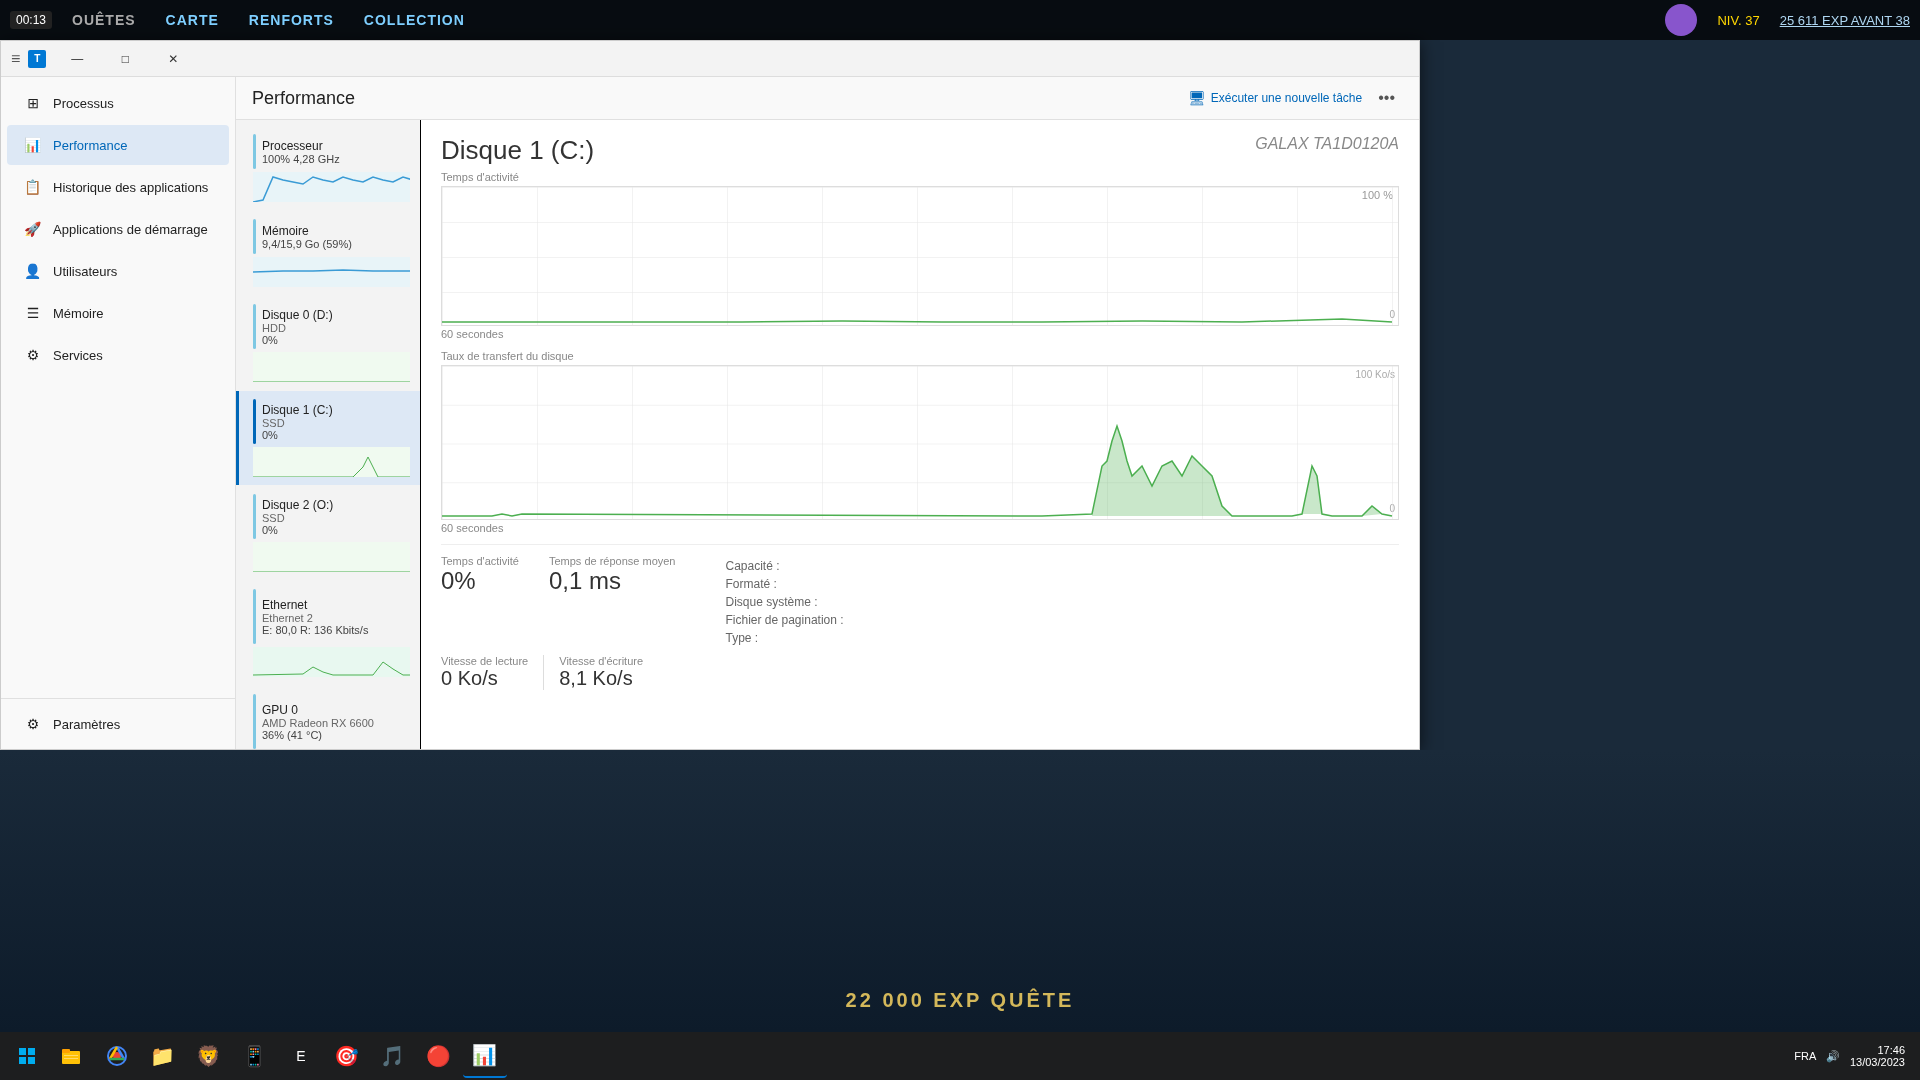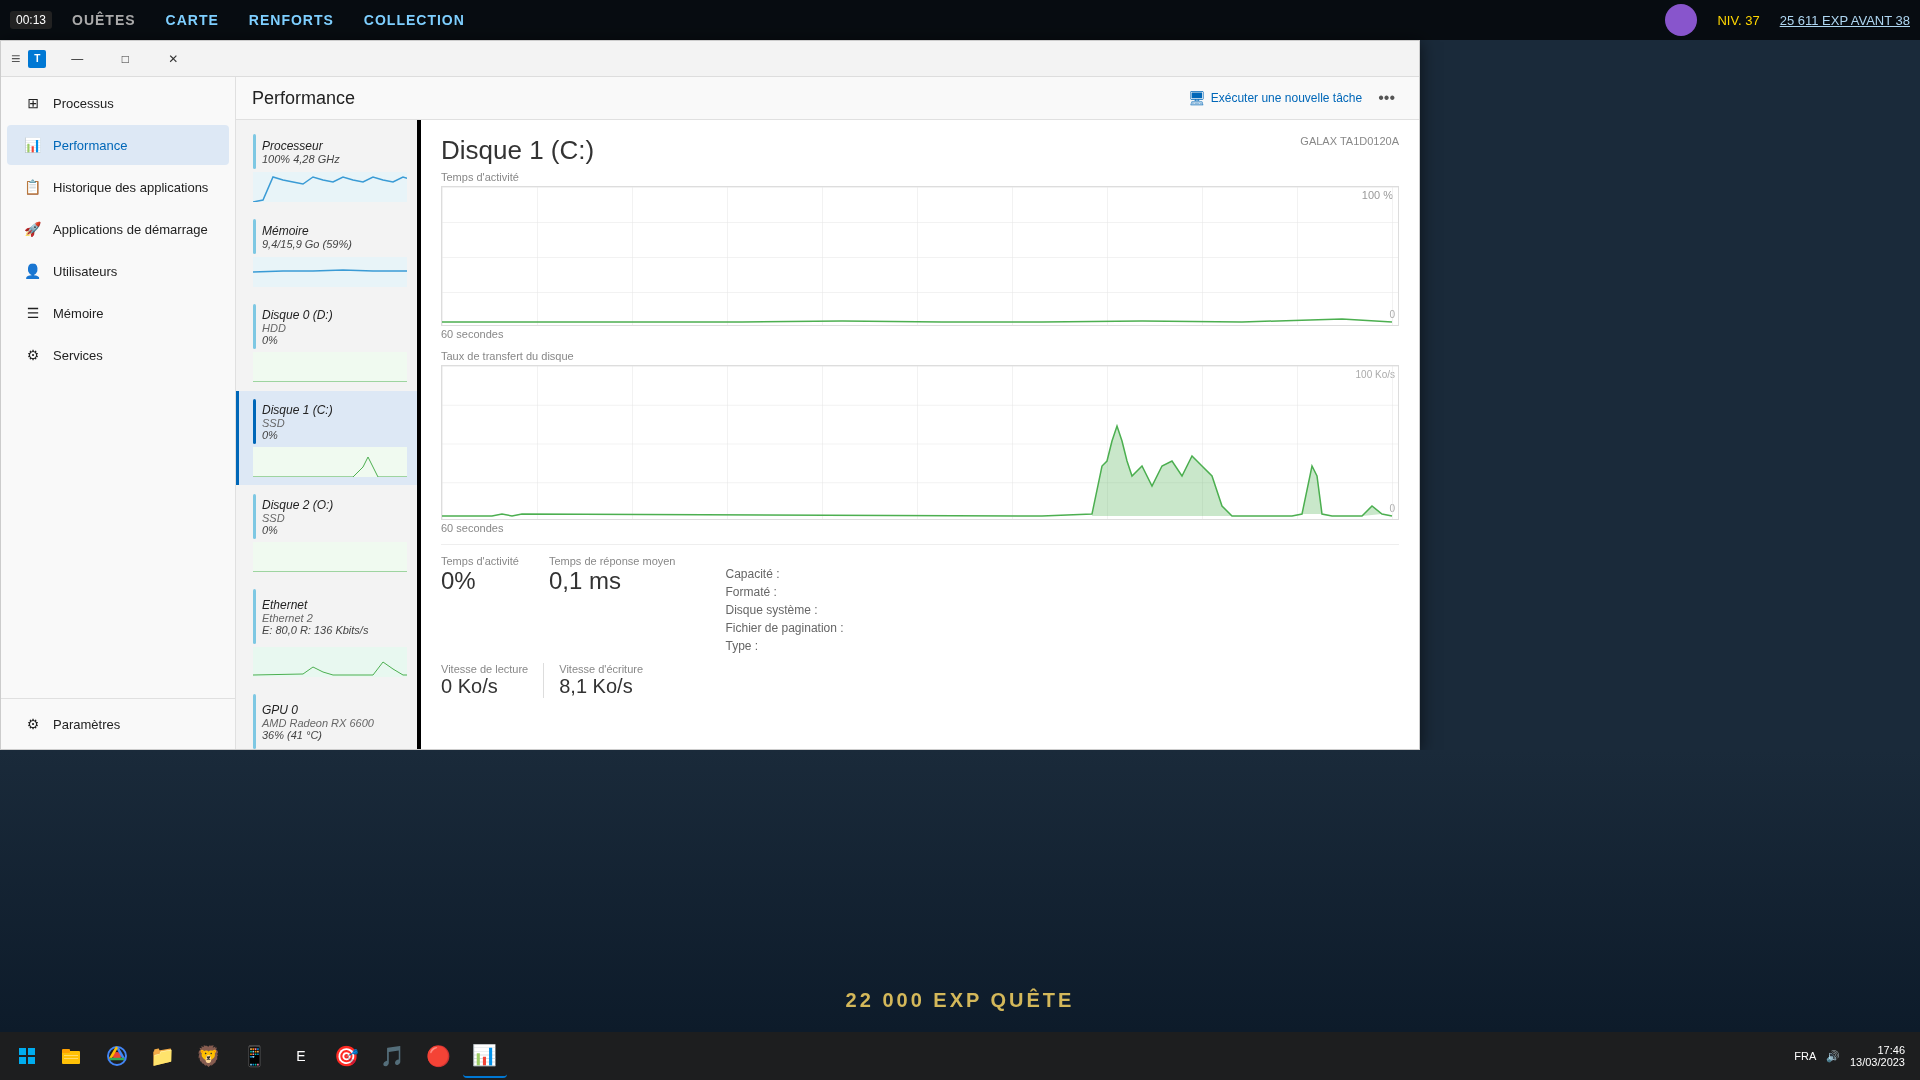"Processeur" .device-list { border-right: 4px solid #000000 -> 1px solid #000000; font-style: italic -> none }
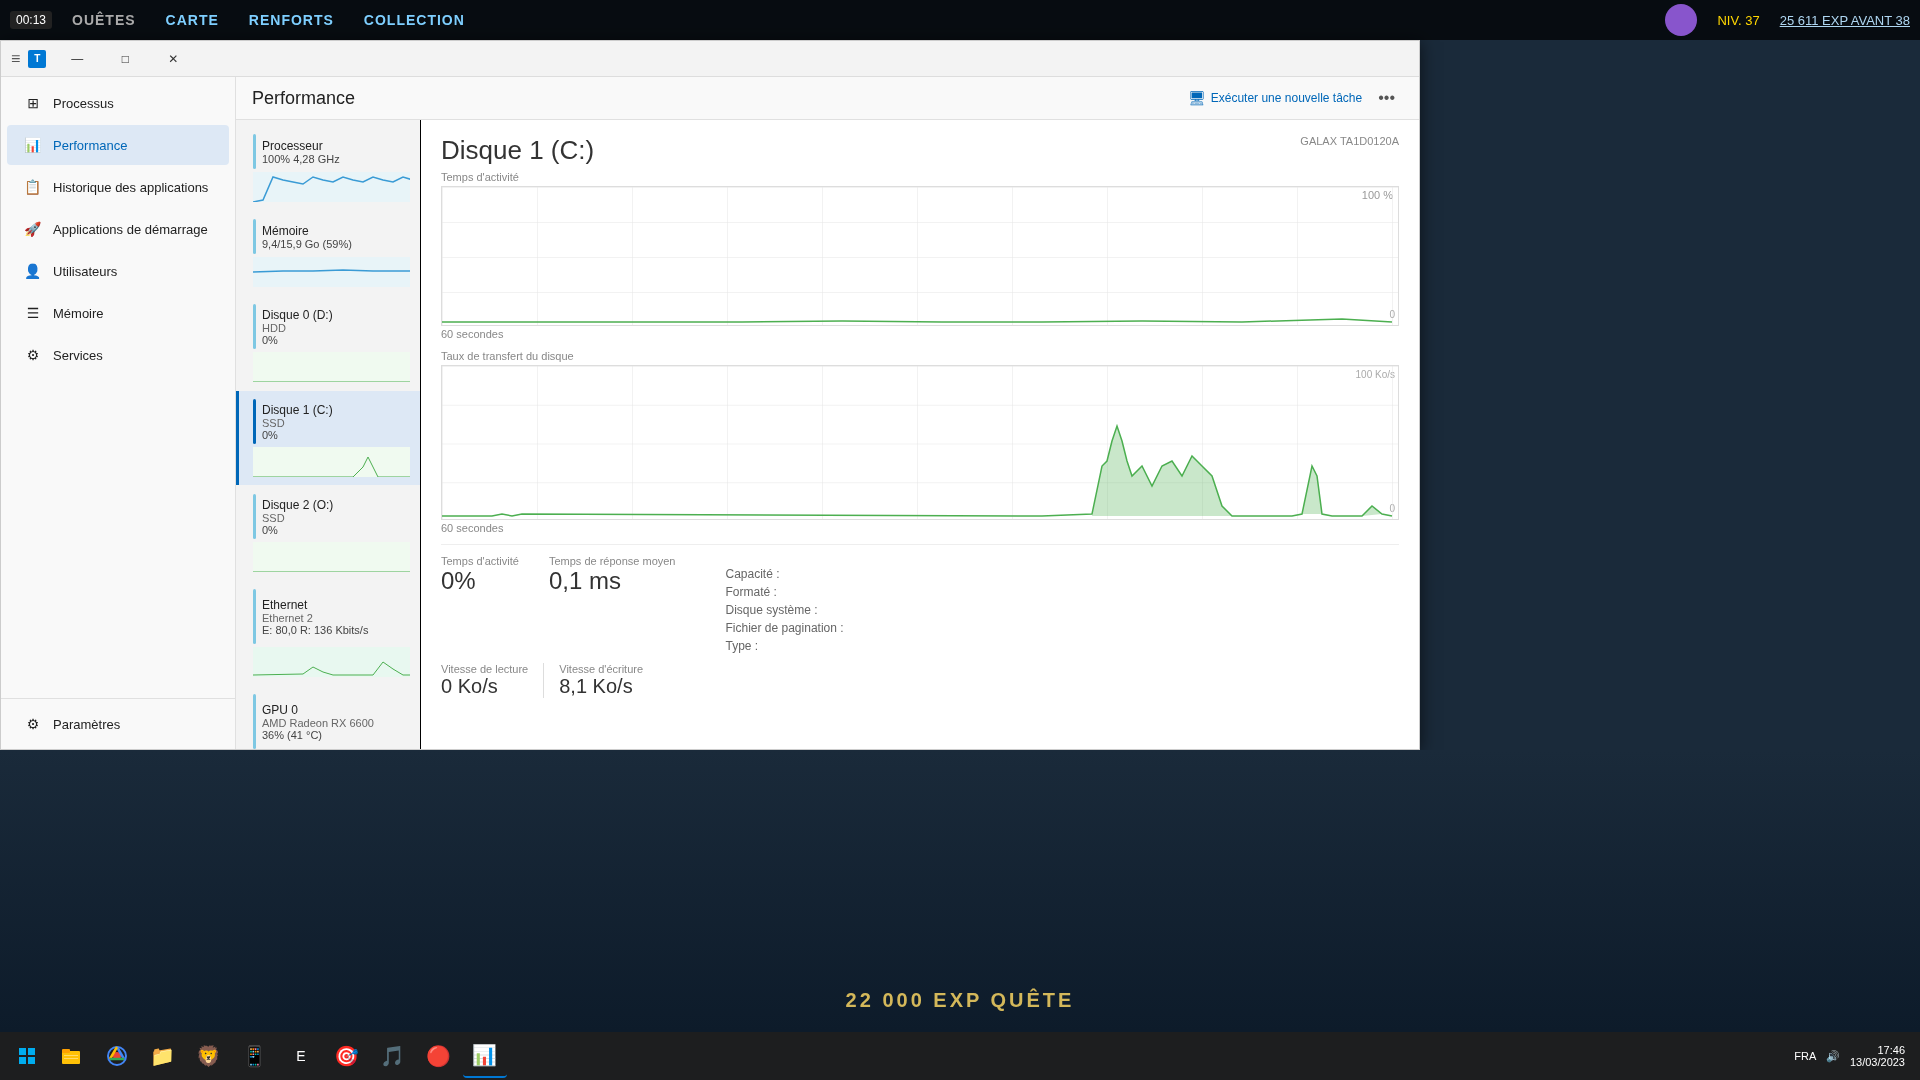"GALAX TA1D0120A" .detail-subtitle { font-size: 11px -> 16px; font-style: none -> italic }
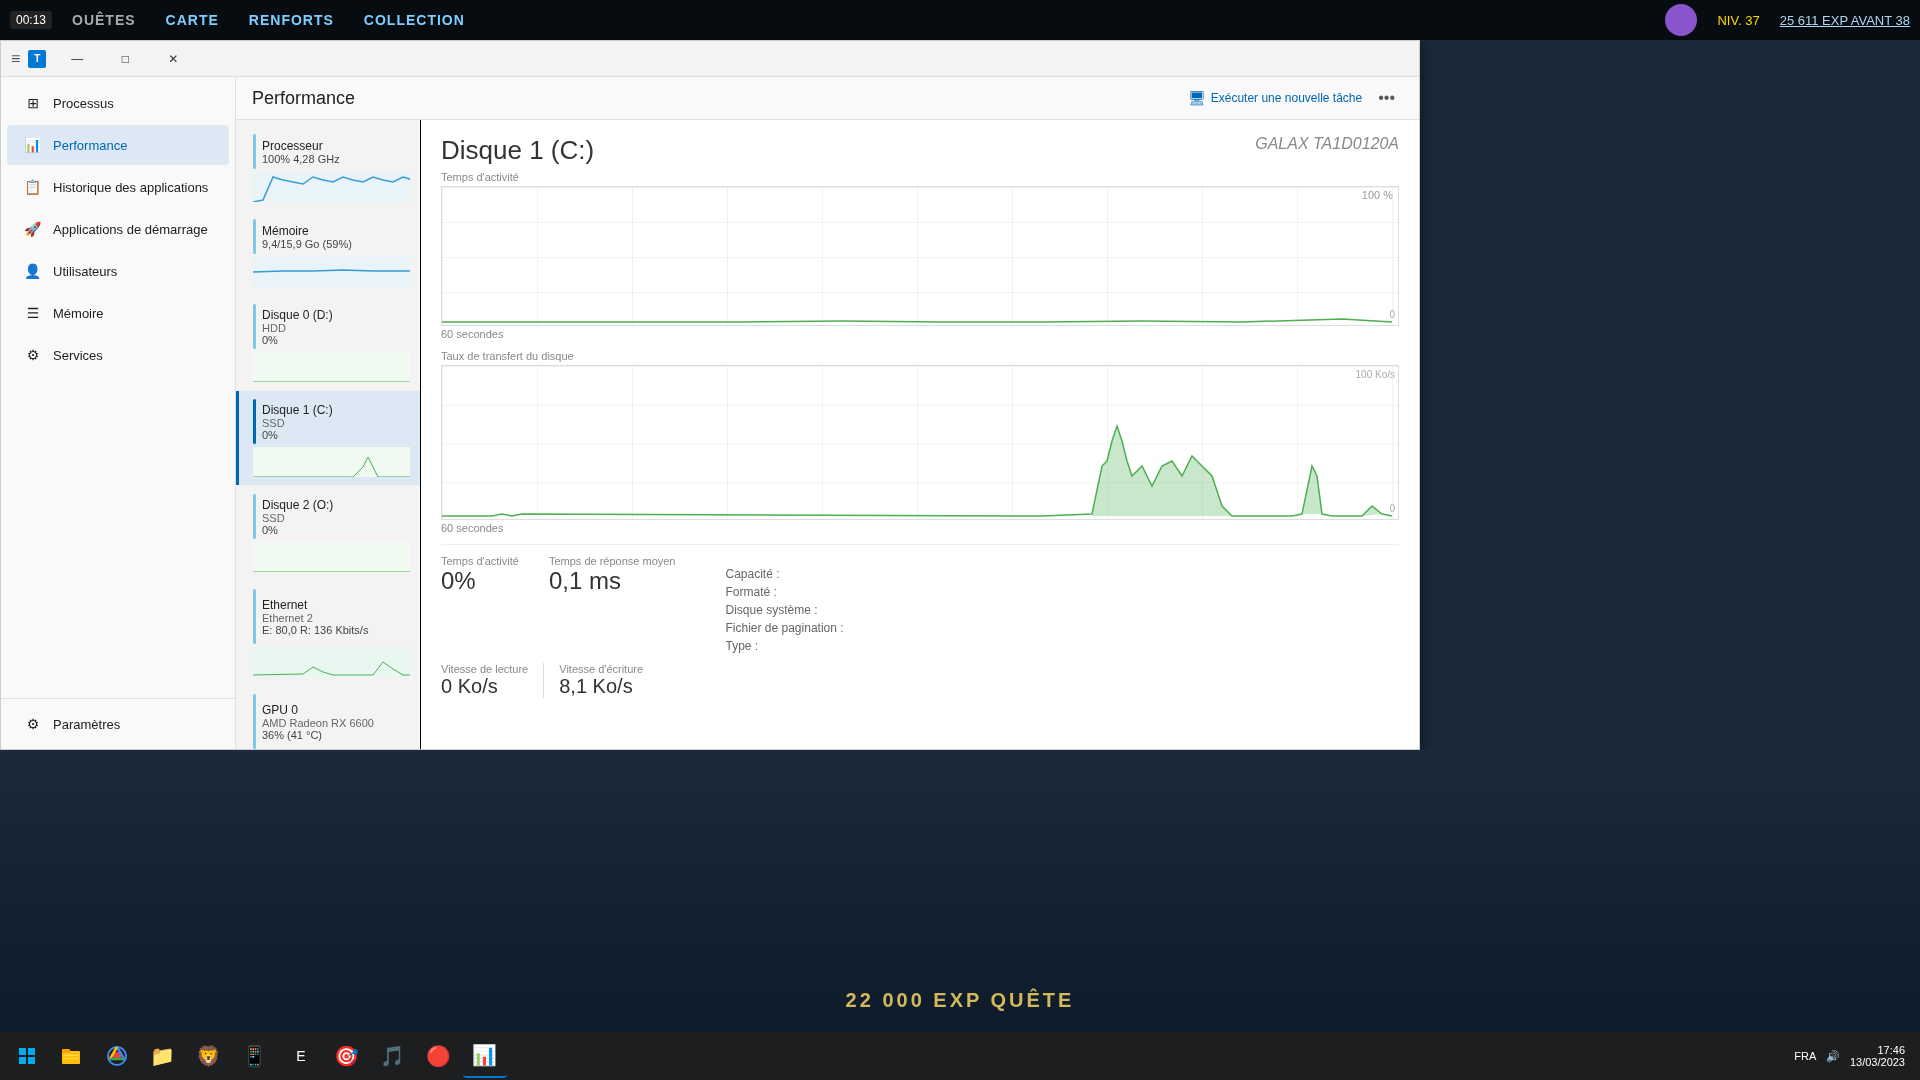"Capacité :" div.info-grid { margin-top: 12px -> 4px }
